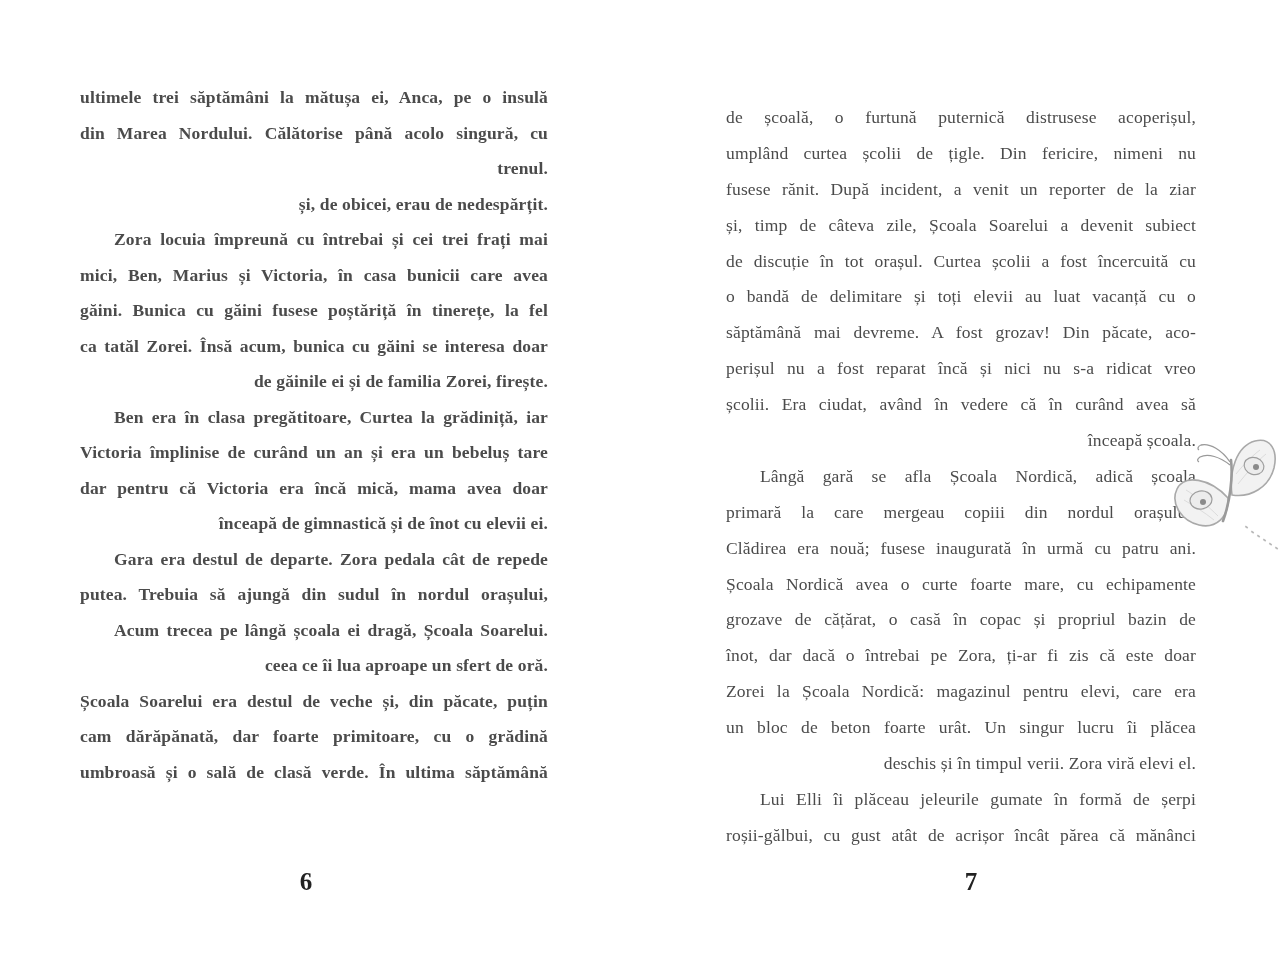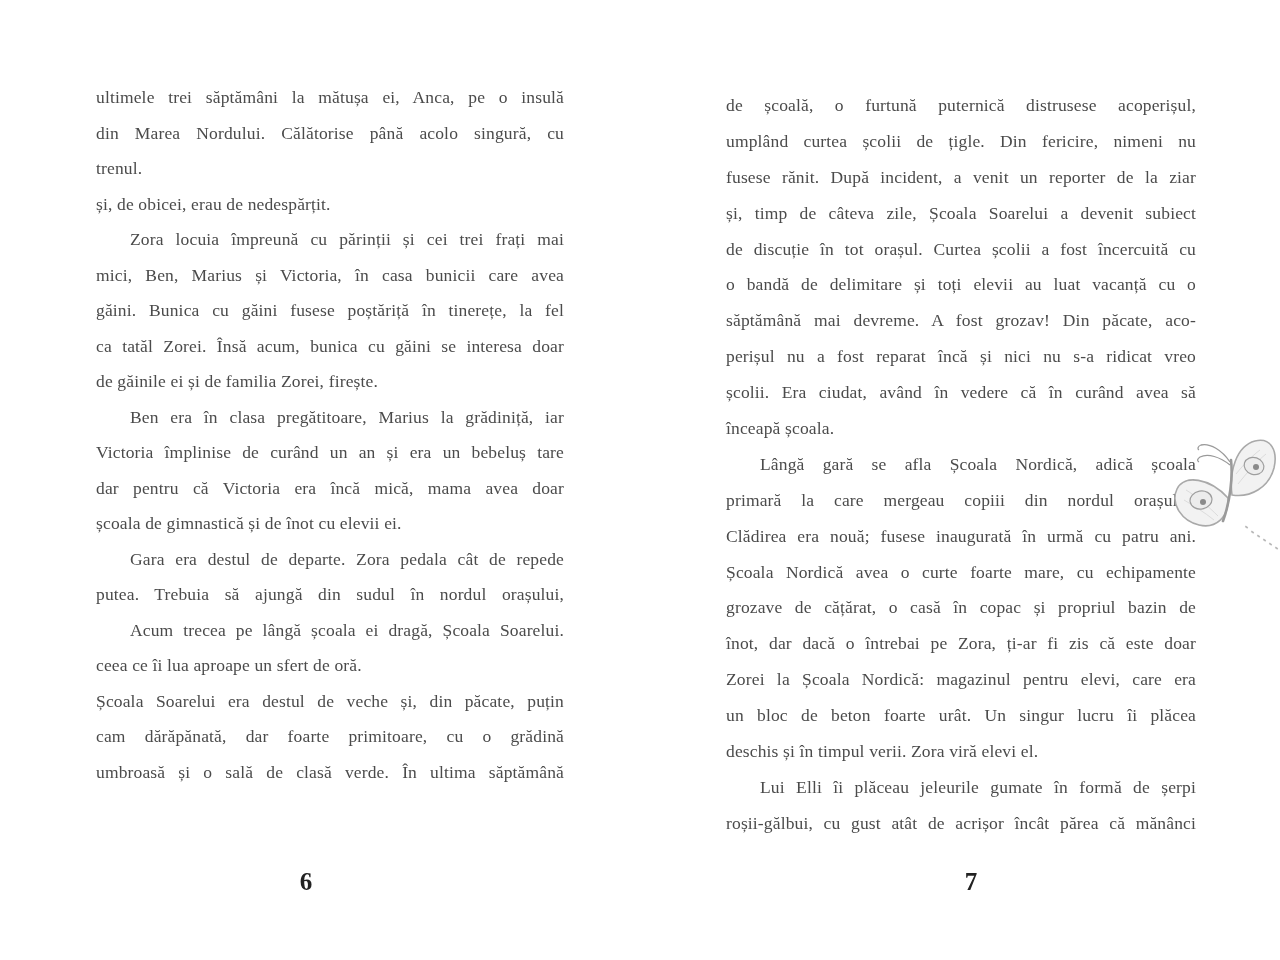"ultimele trei săptămâni la mătușa" .col-left { font-weight: none -> bold; left: 96px -> 80px }
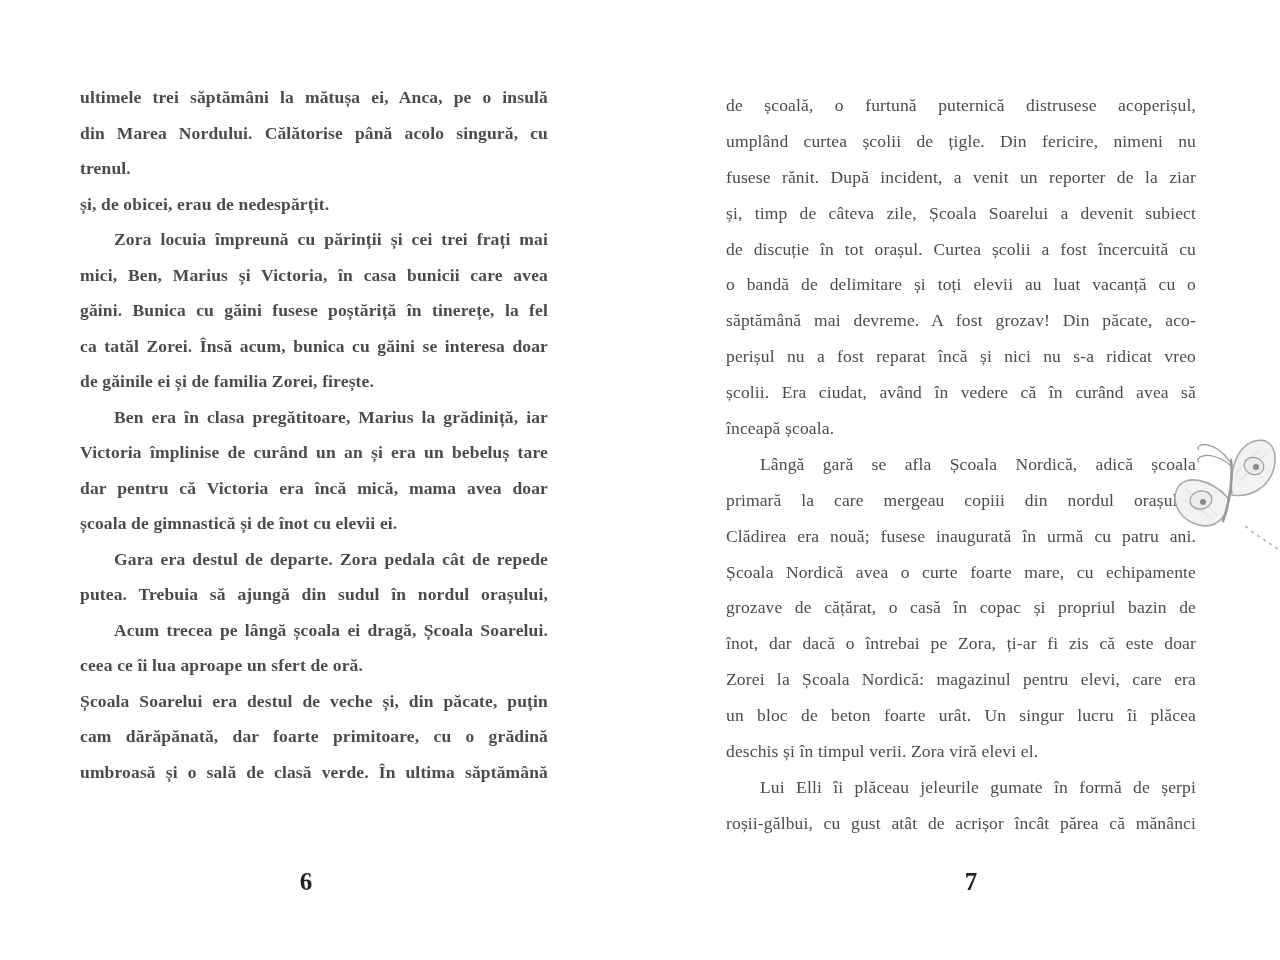"de școală, o furtună puternică" .col-right { top: 88px -> 100px }
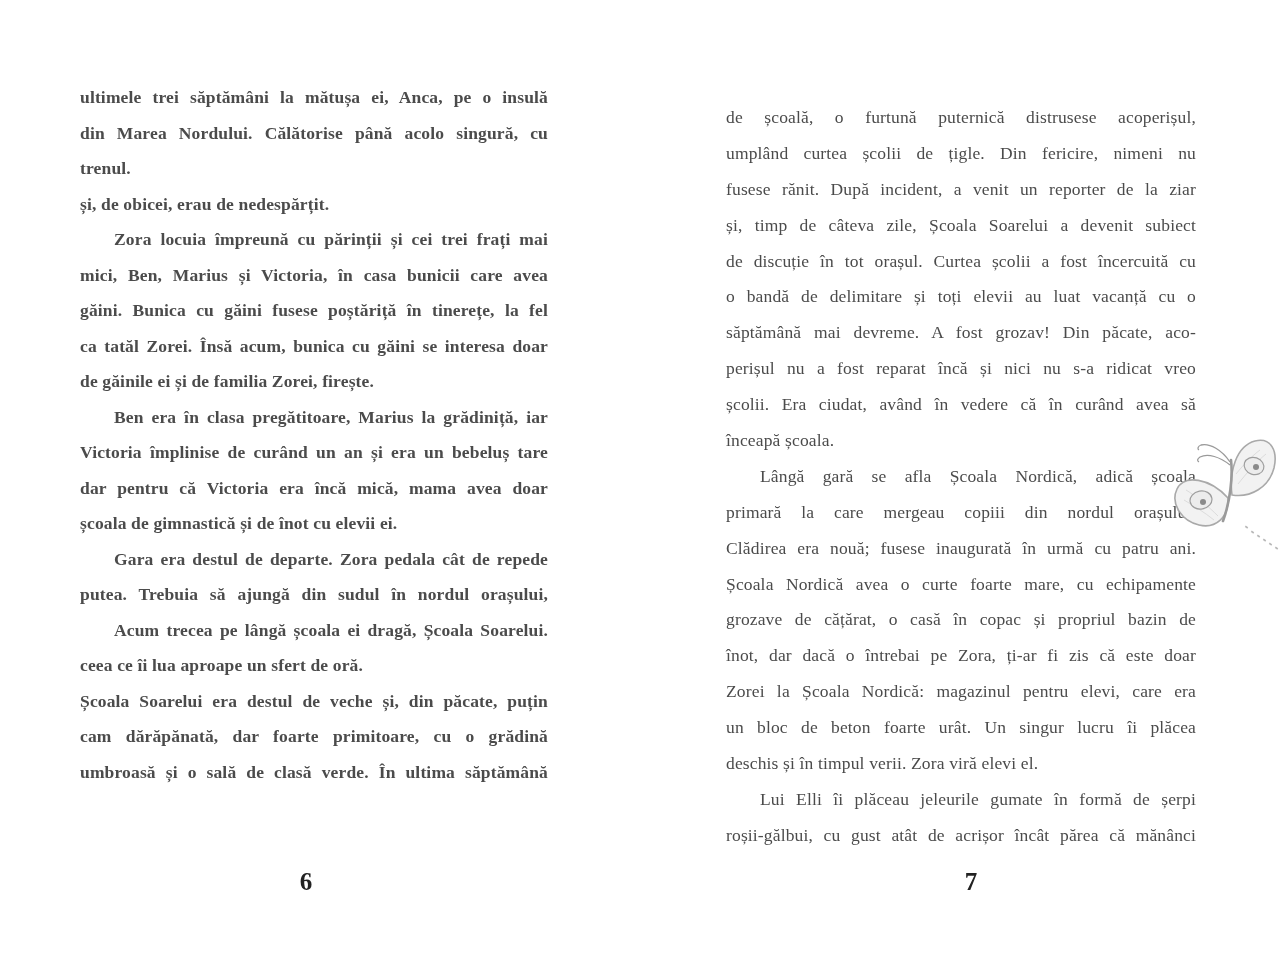"trenul." .line { text-align: left -> right }
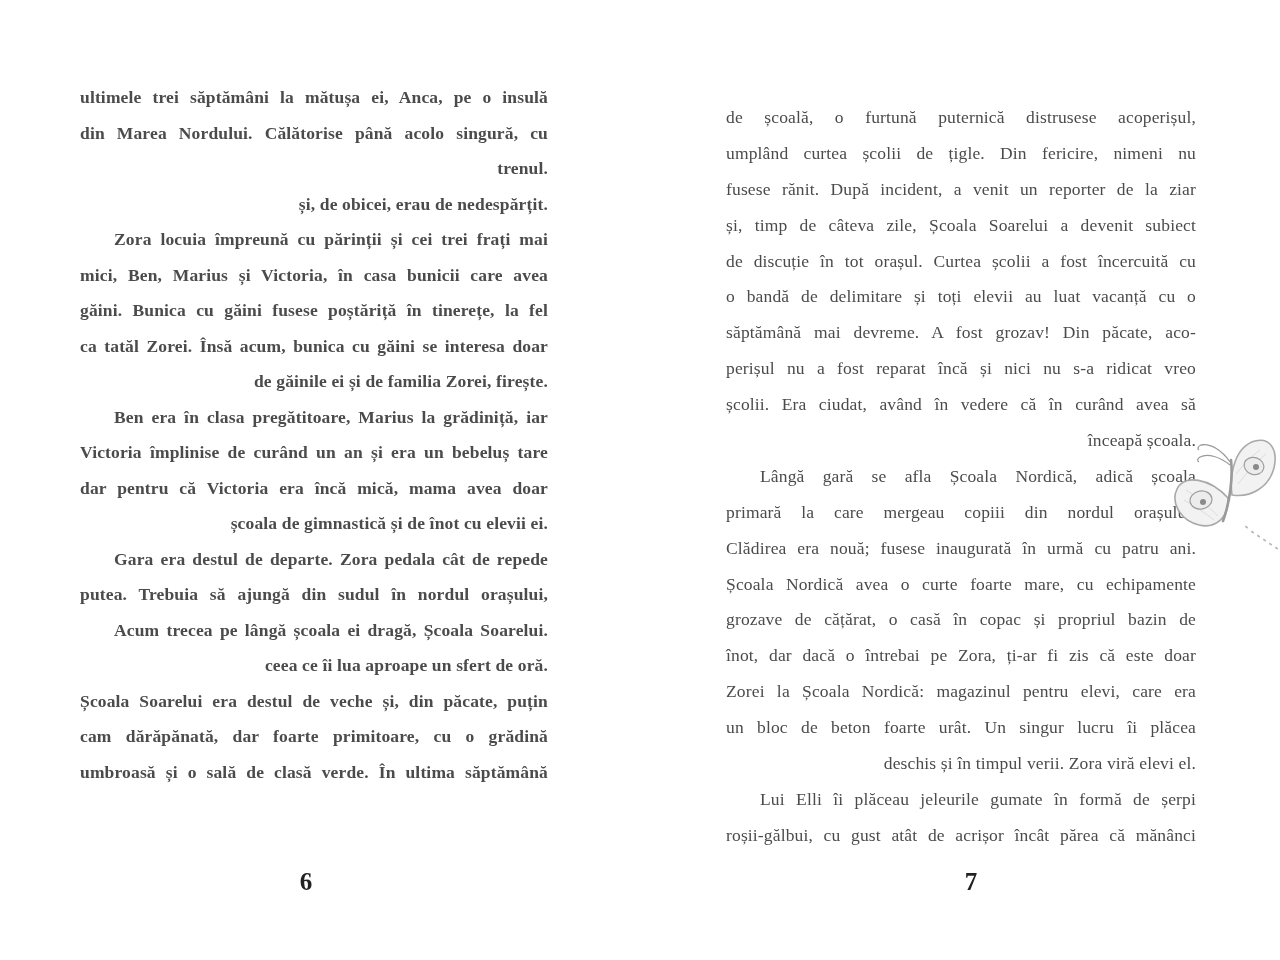"Zora locuia împreună cu părinții" div.line { text: părinții -> întrebai }
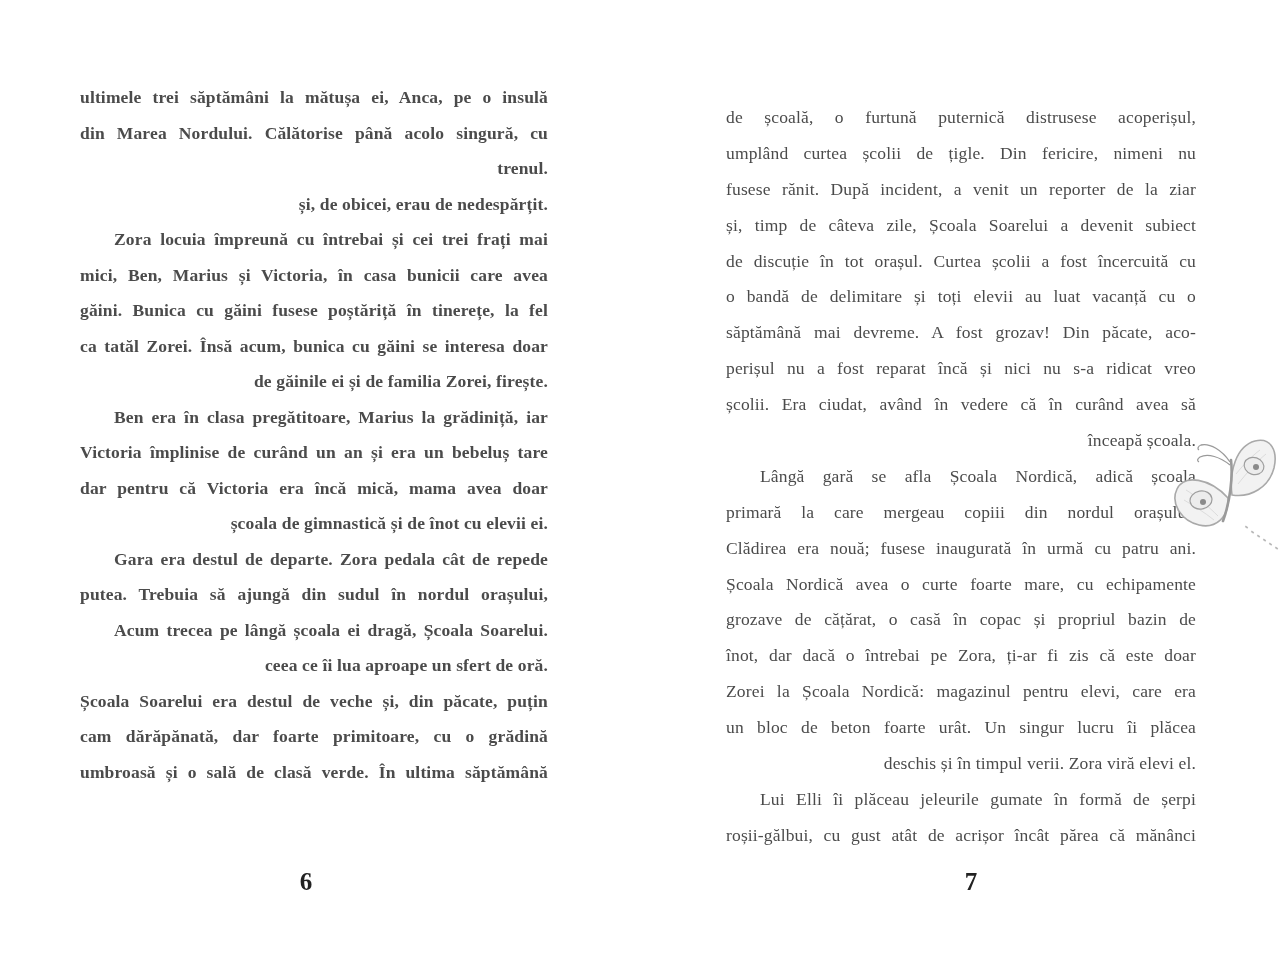"Ben era în clasa pregătitoare," div.line { text: Marius -> Curtea }
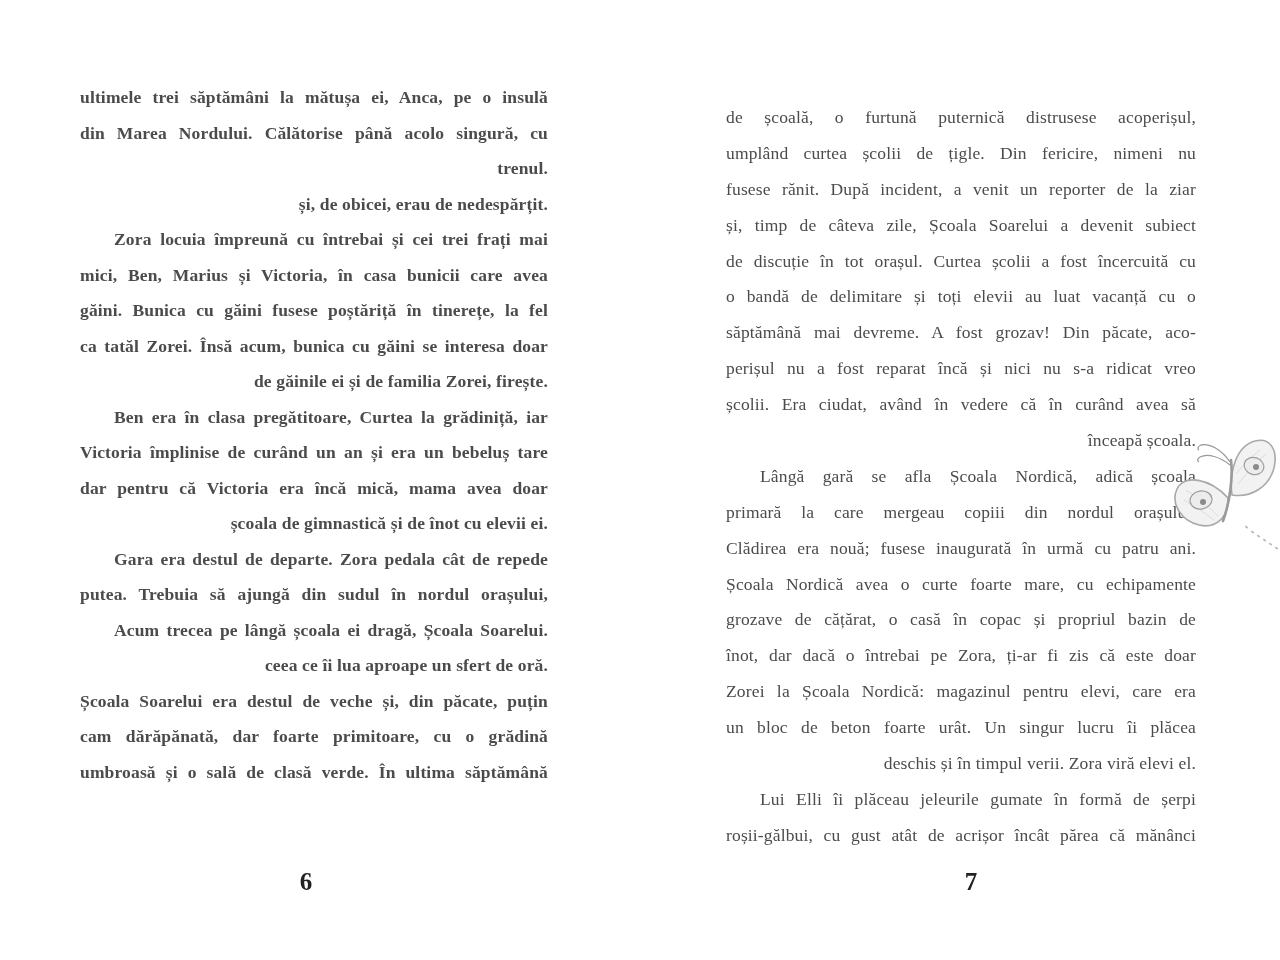"școala de gimnastică și de" div.line { text: școala -> înceapă }
